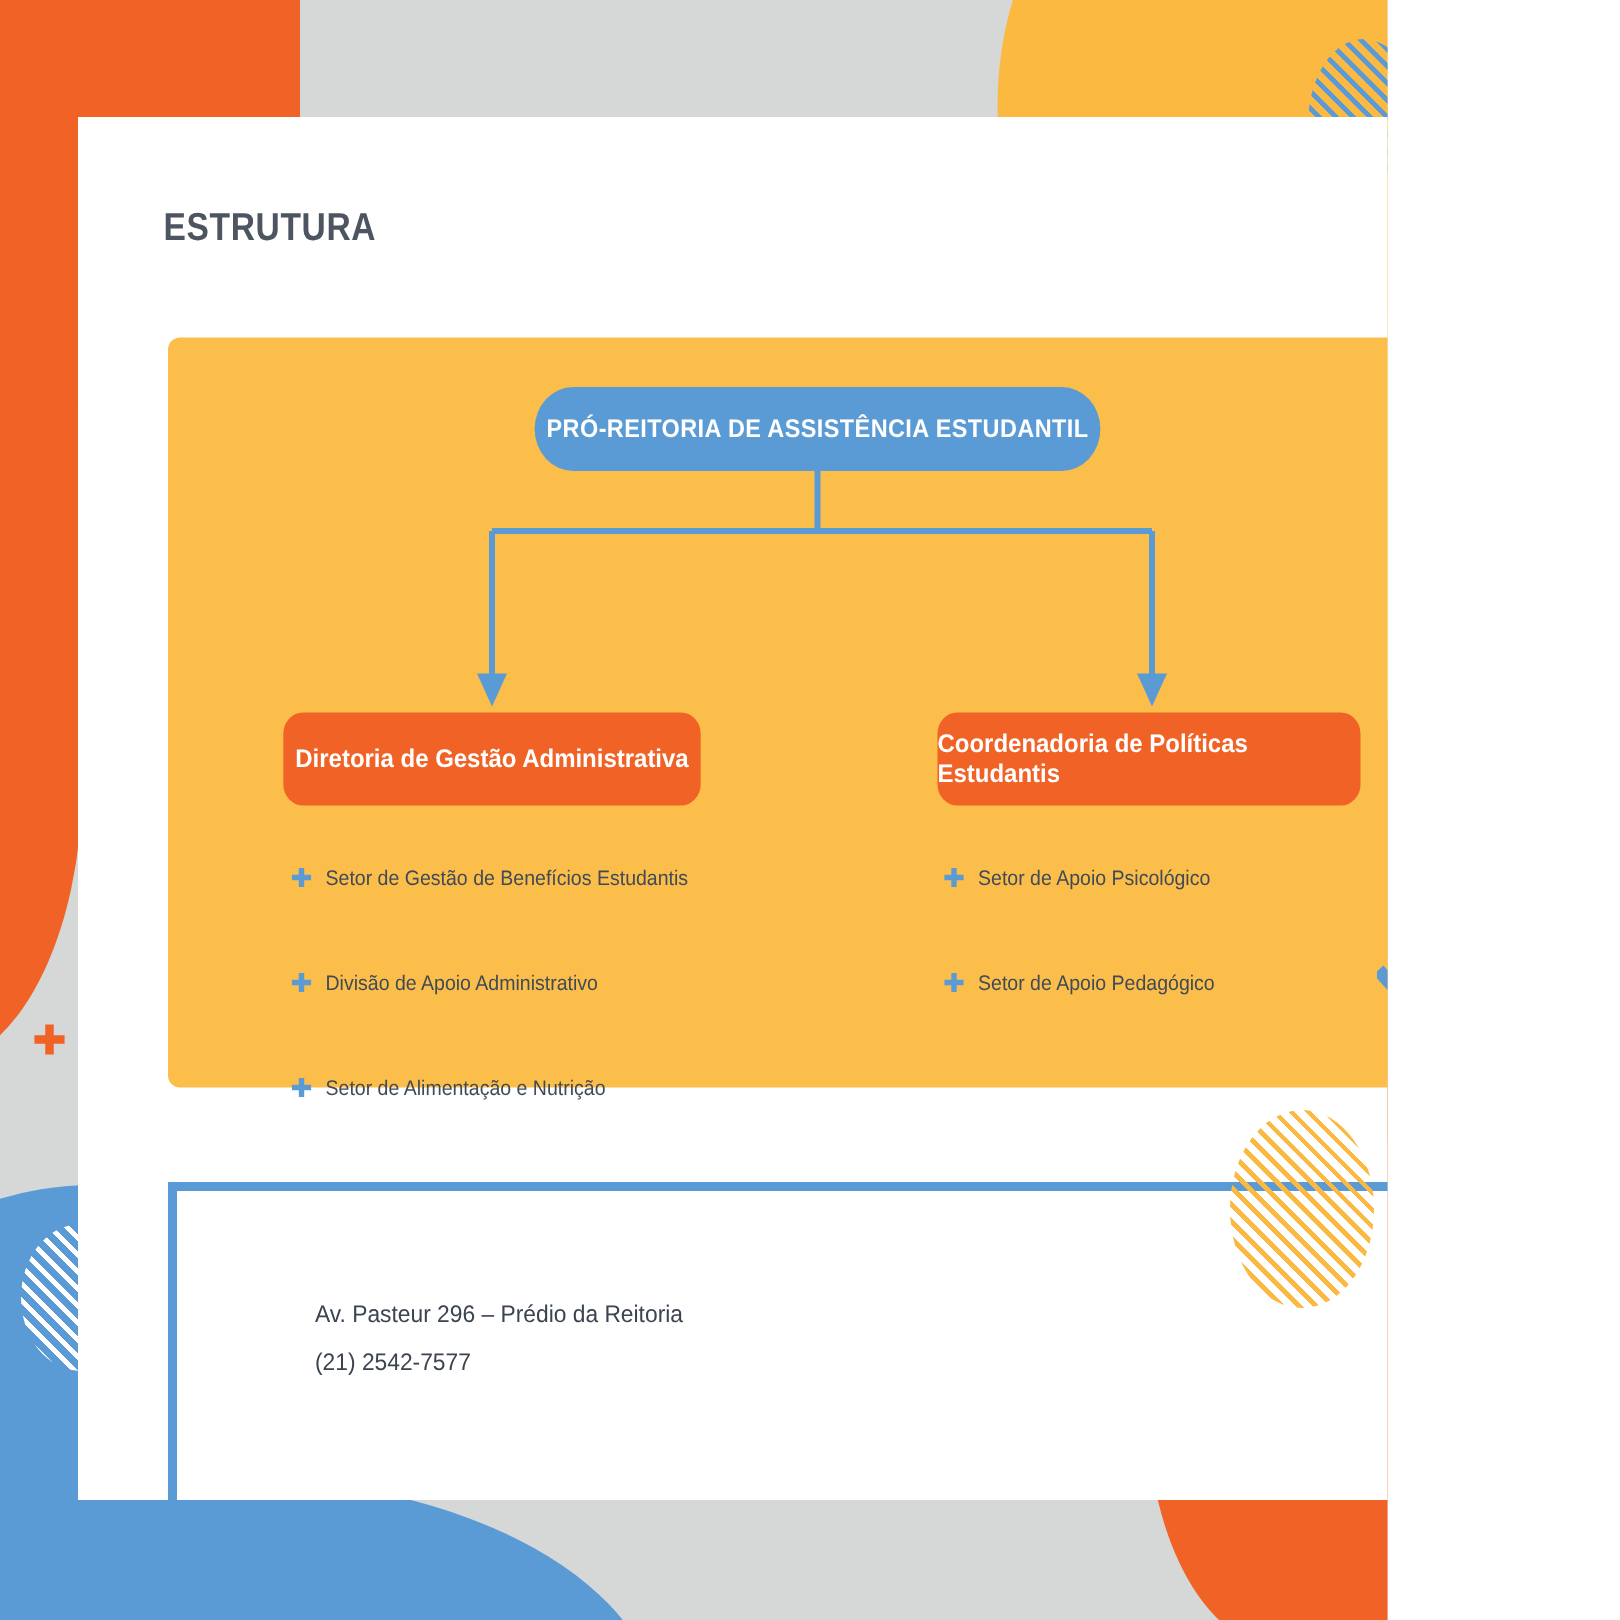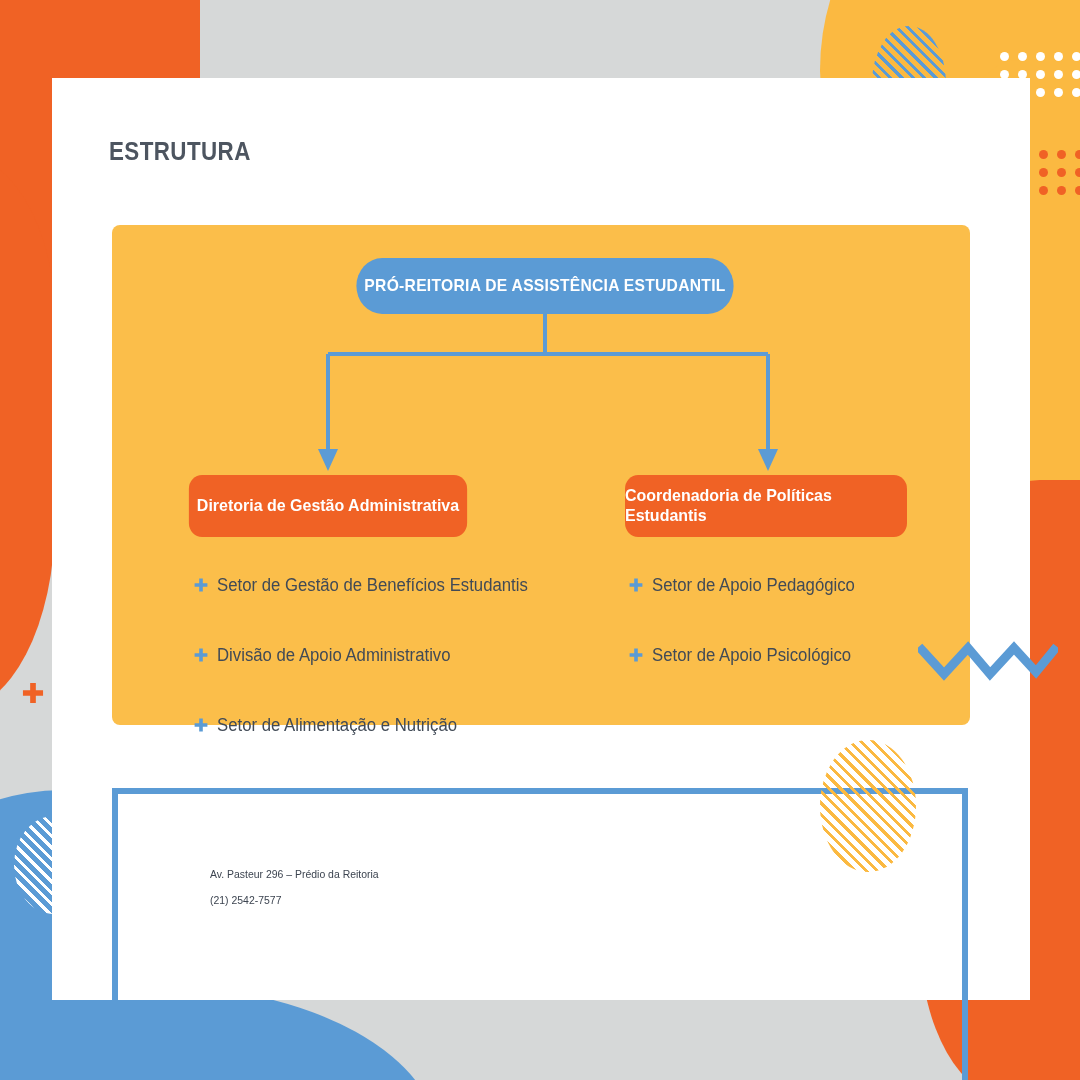"ESTRUTURA" #slide { width: 1080px -> 925px }
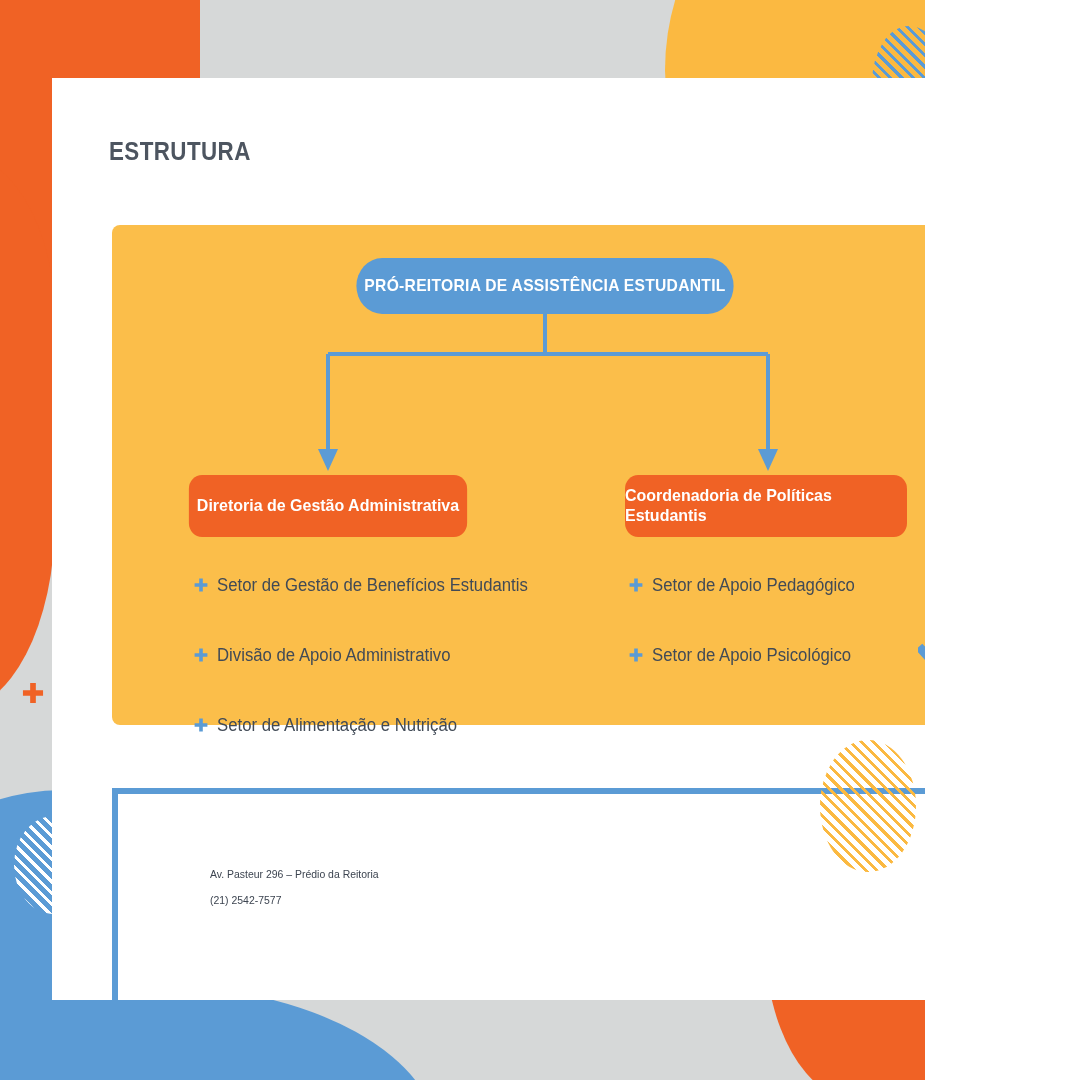"Setor de Gestão de Benefícios" .sub-item { font-size: 18px -> 14px }
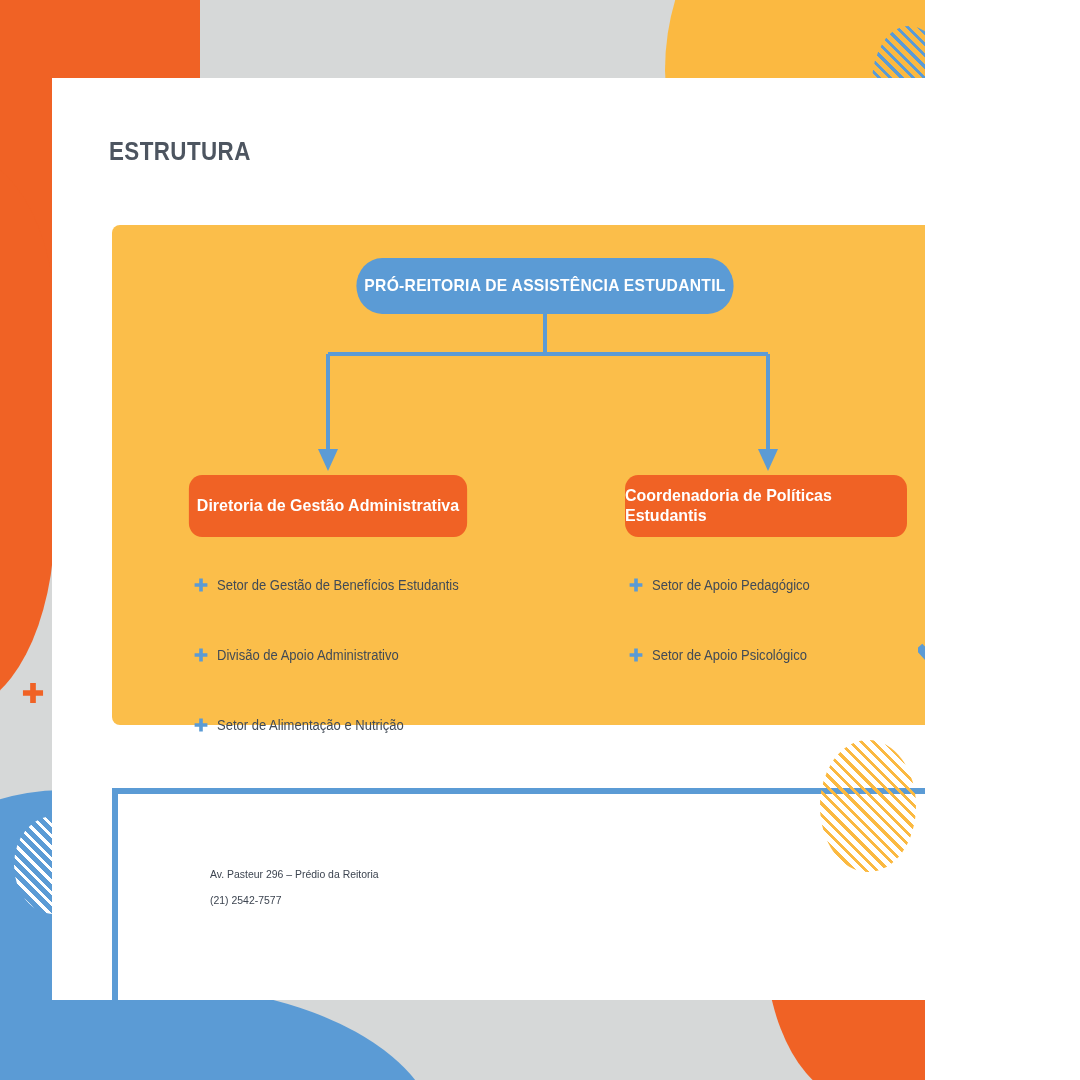"Setor de Apoio Pedagógico" div.sub-item { order: before "Setor de Apoio Psicológico" -> after "Setor de Apoio Psicológico" }
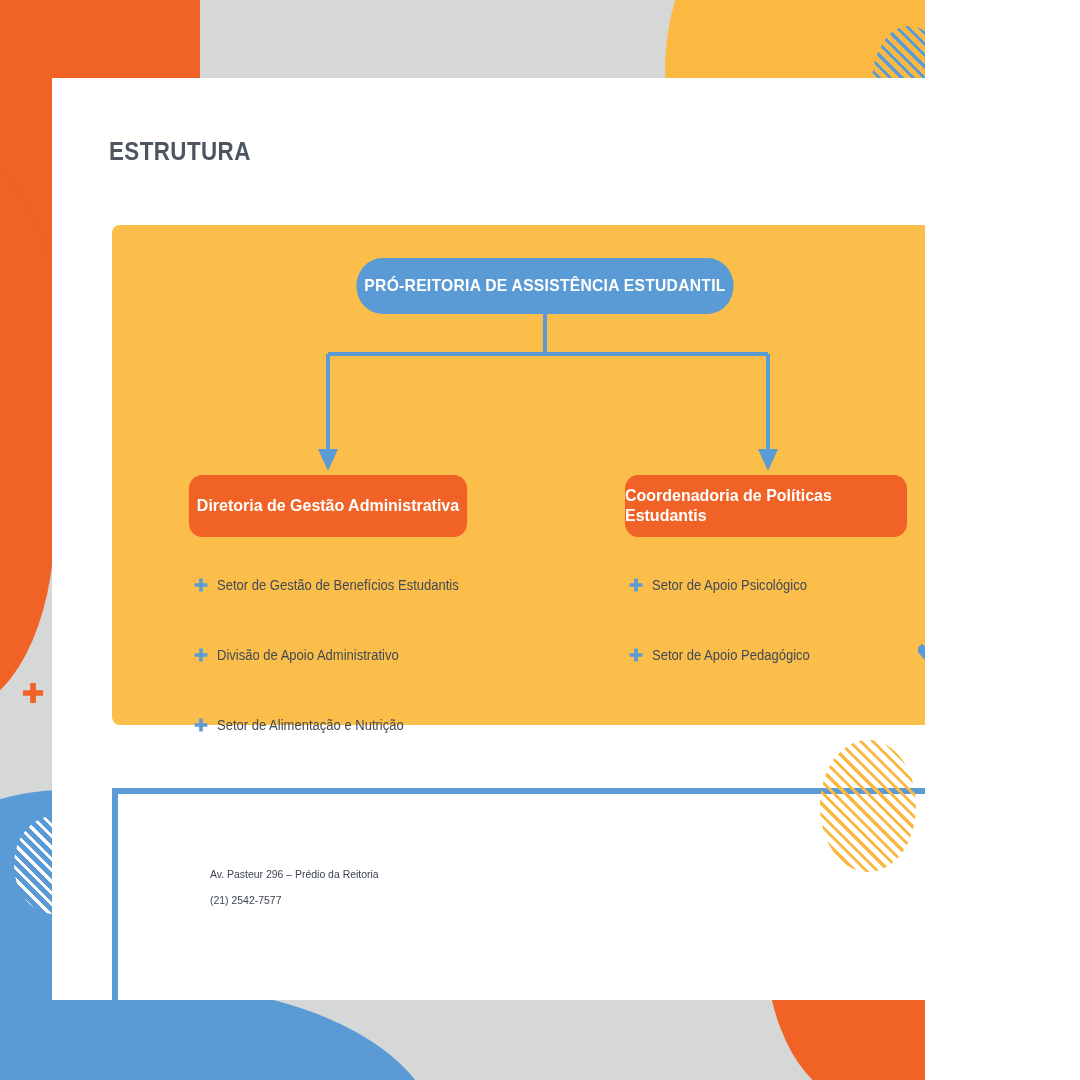"Av. Pasteur 296 – Prédio" .footer-cols { font-size: 11px -> 16px }
